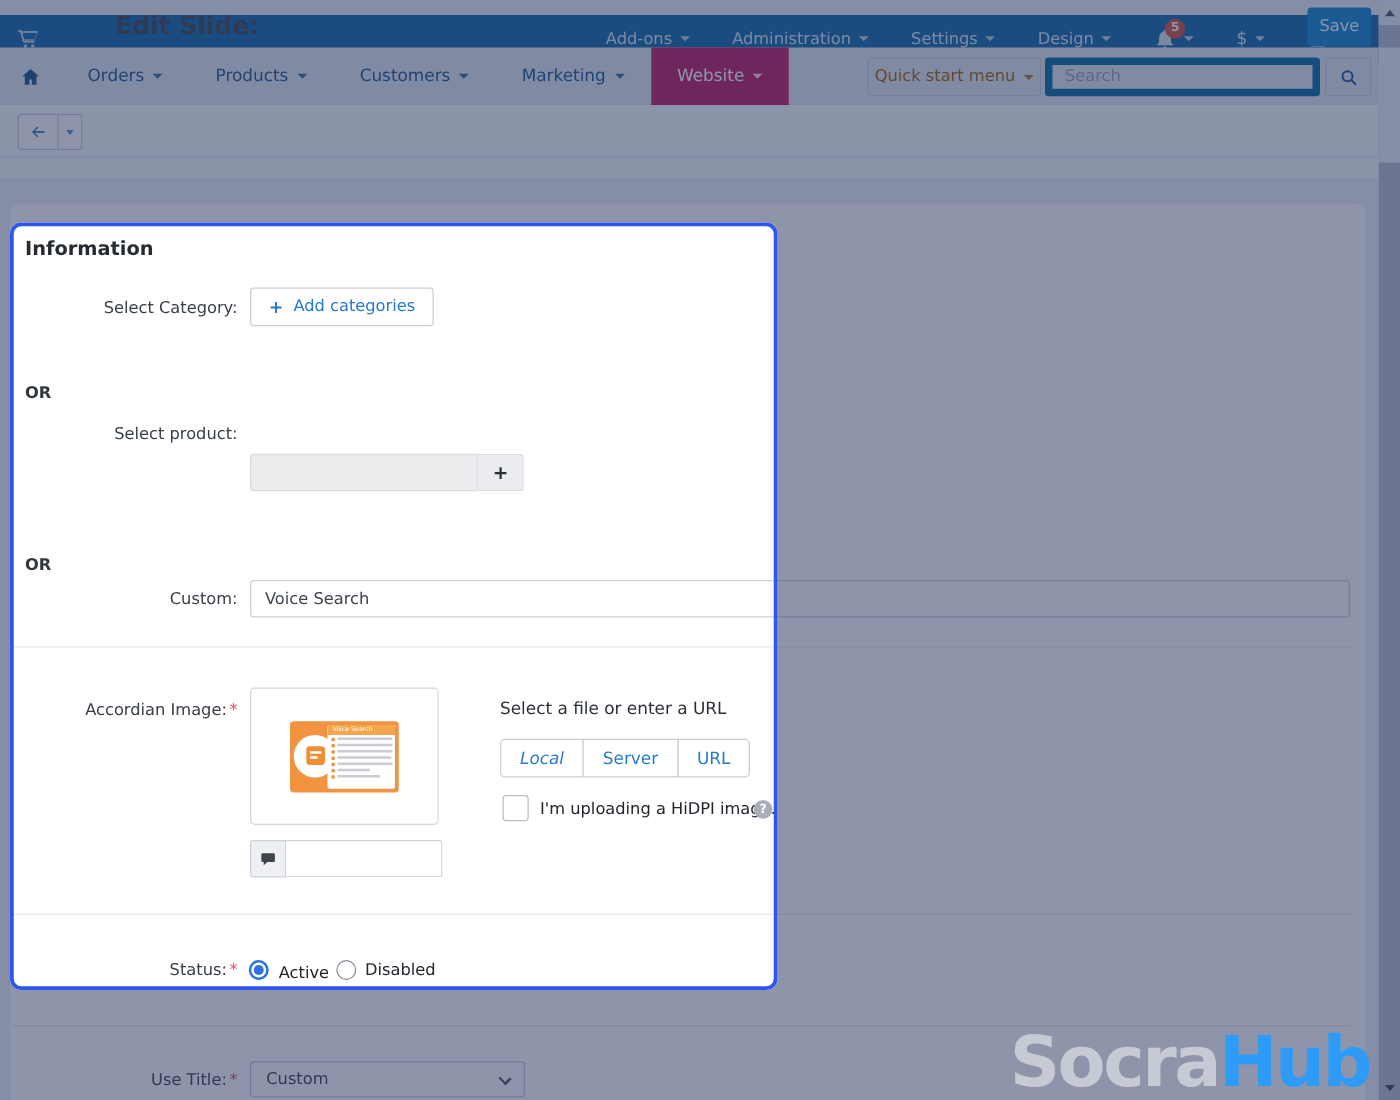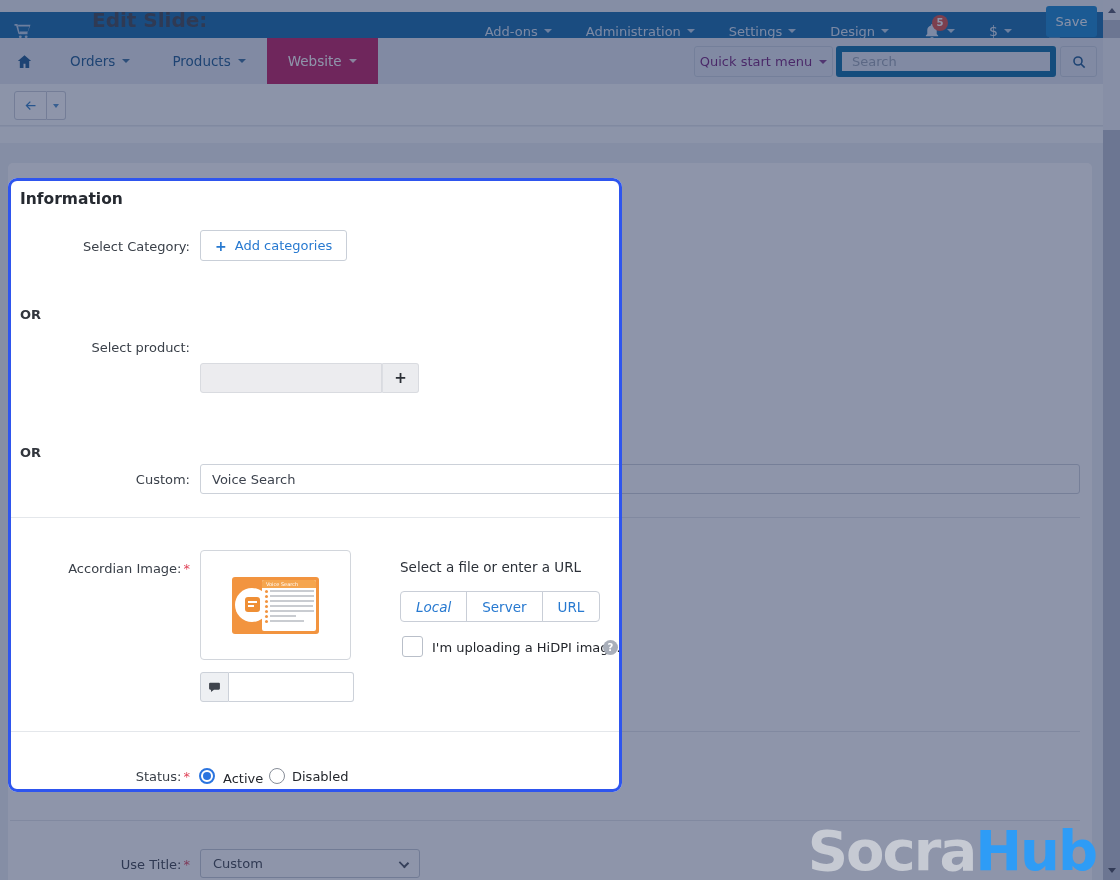"Customers" div.nav-item { html: none -> <div> <span>Customers</span> <span></span> </div> }
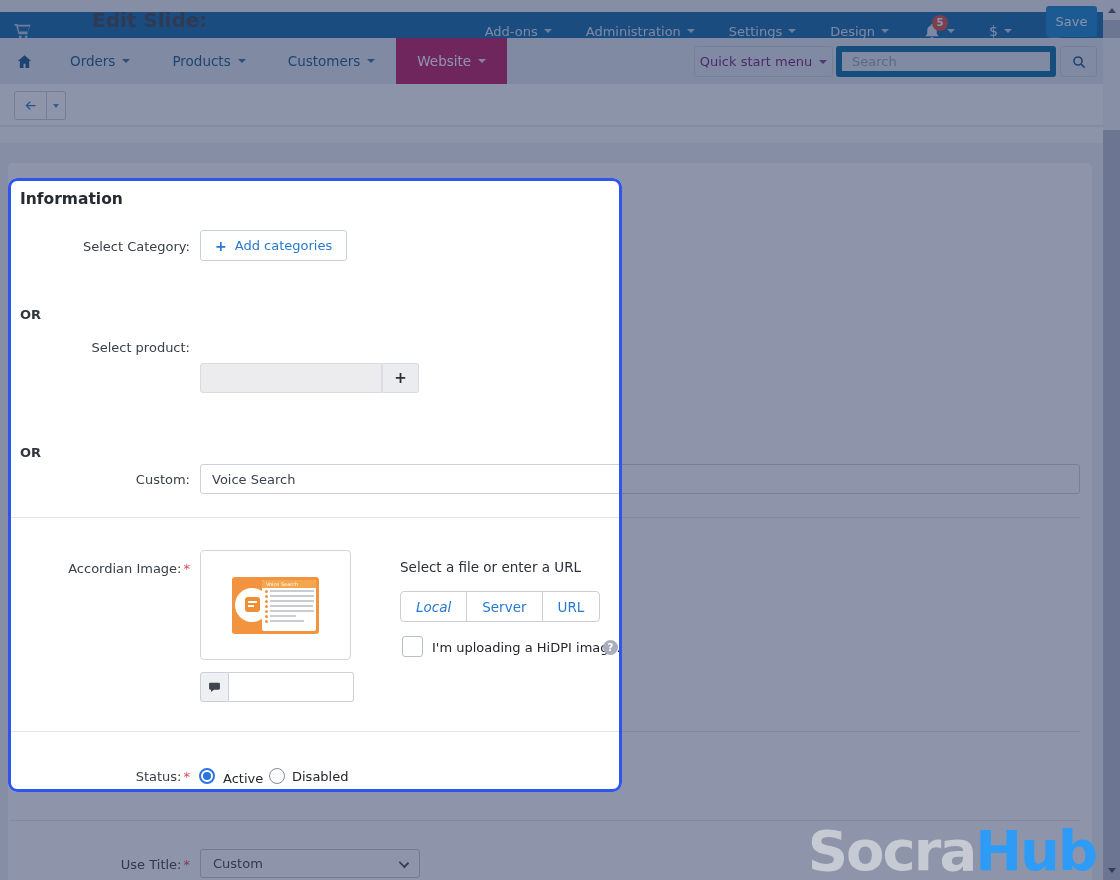"Marketing" div.nav-item { html: none -> <div> <span>Marketing</span> <span></span> </div> }
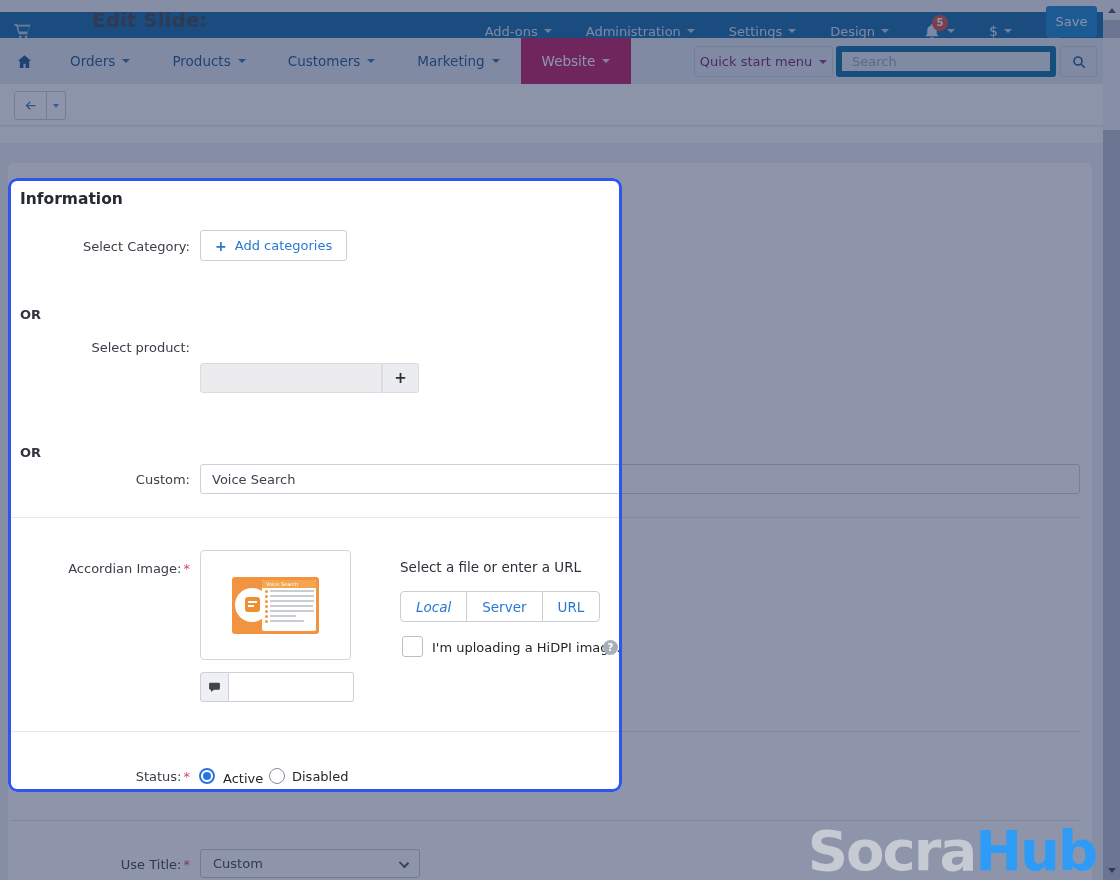"Quick start menu" .quickstart { color: #701a75 -> #a16207 }
